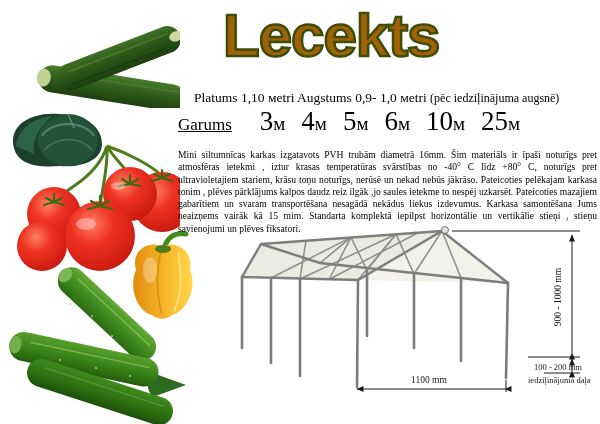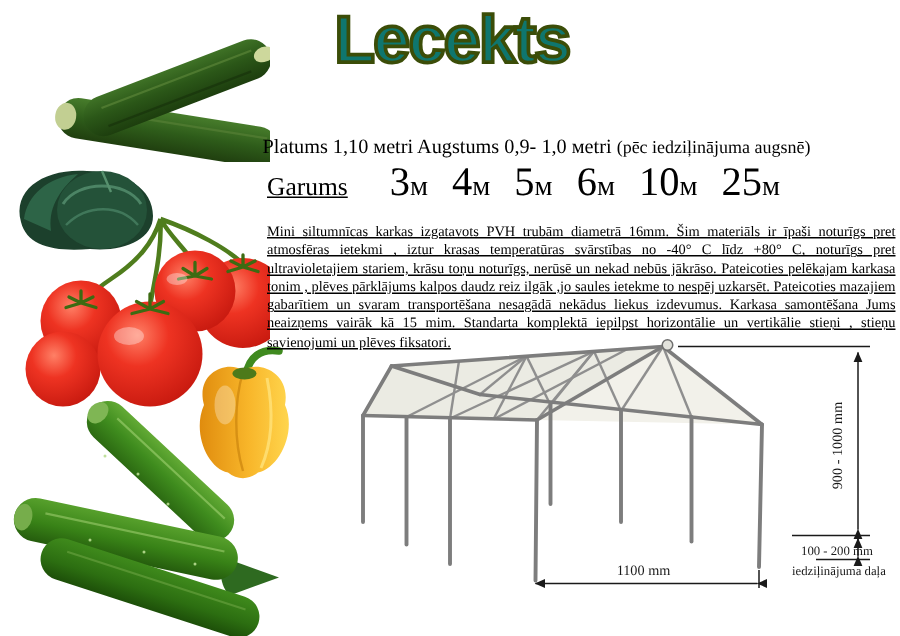"Lecekts" .title { color: #0f766e -> #a16207; font-size: 44px -> 60px }
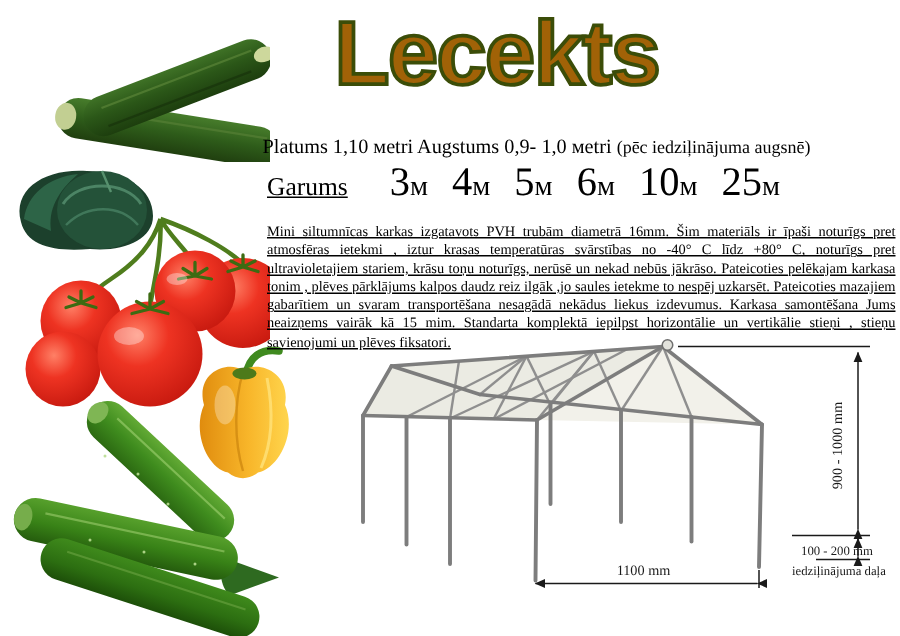"Platums 1,10 мetri Augstums 0,9-" .specline { left: 175px -> 194px }
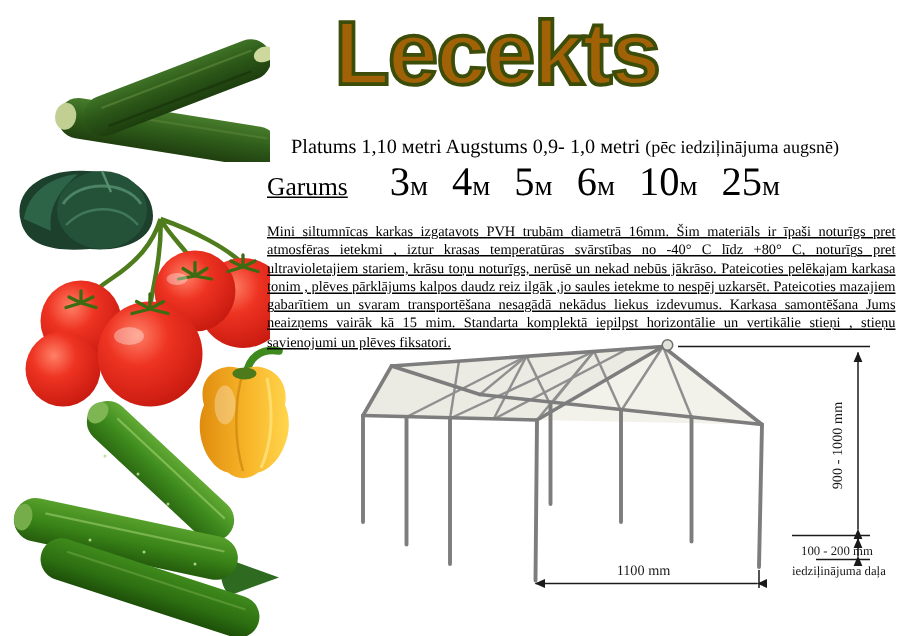"Mini siltumnīcas karkas izgatavots PVH" .desc { text-decoration: underline -> none }
